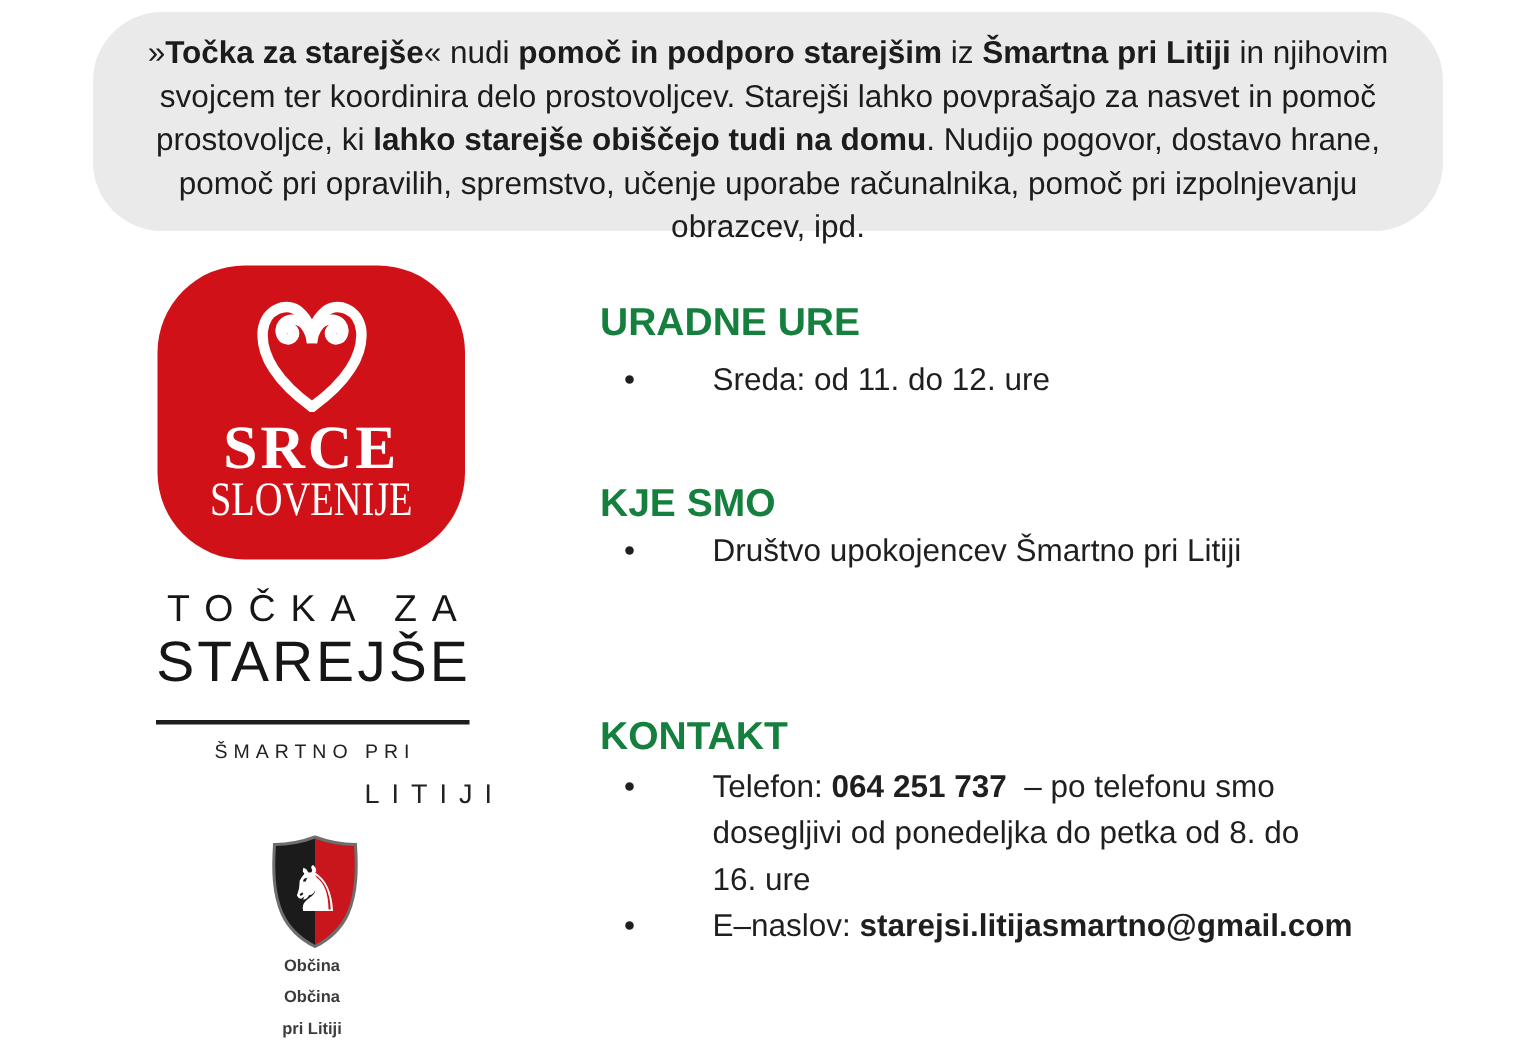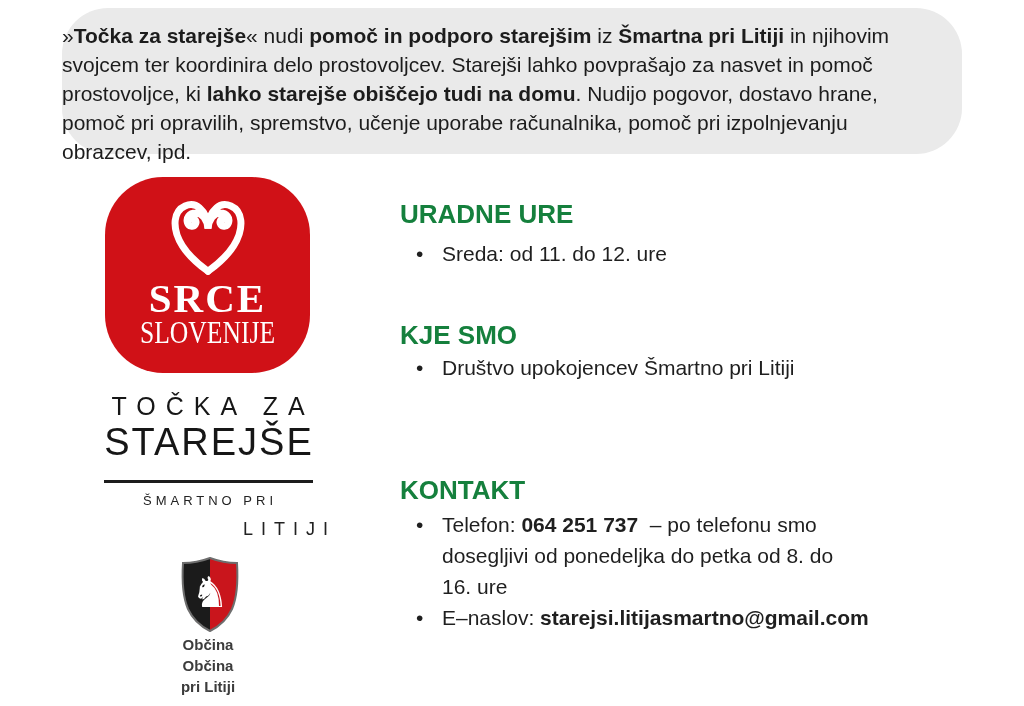"»Točka za starejše« nudi pomoč" .intro { text-align: left -> center }
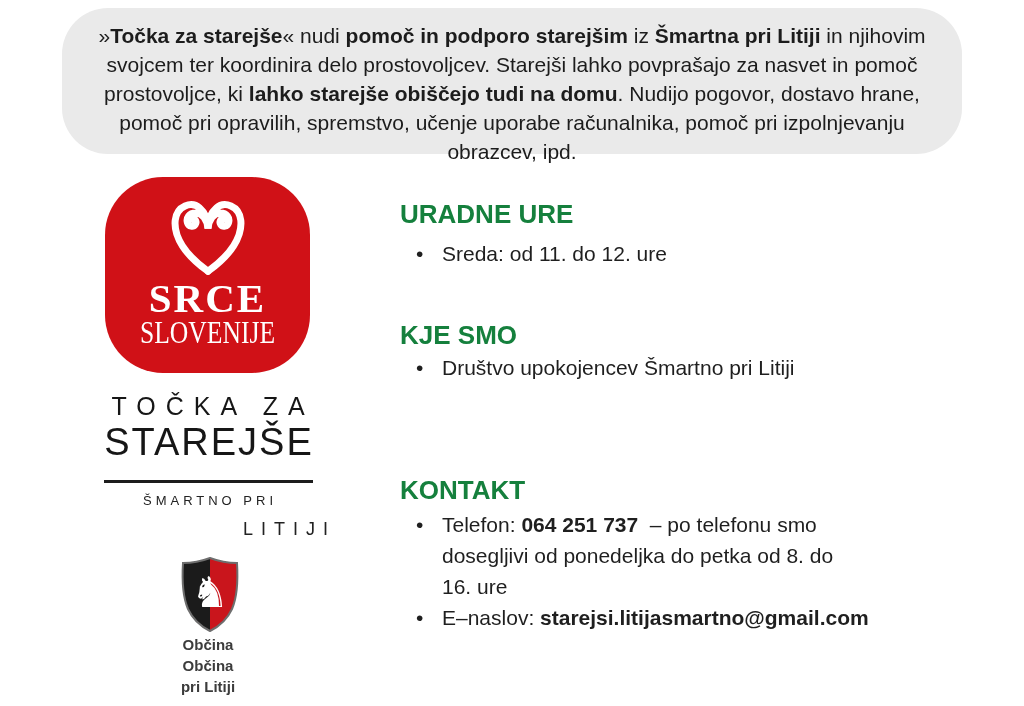"Sreda: od 11. do 12." .item-lines { margin-left: none -> 33px }
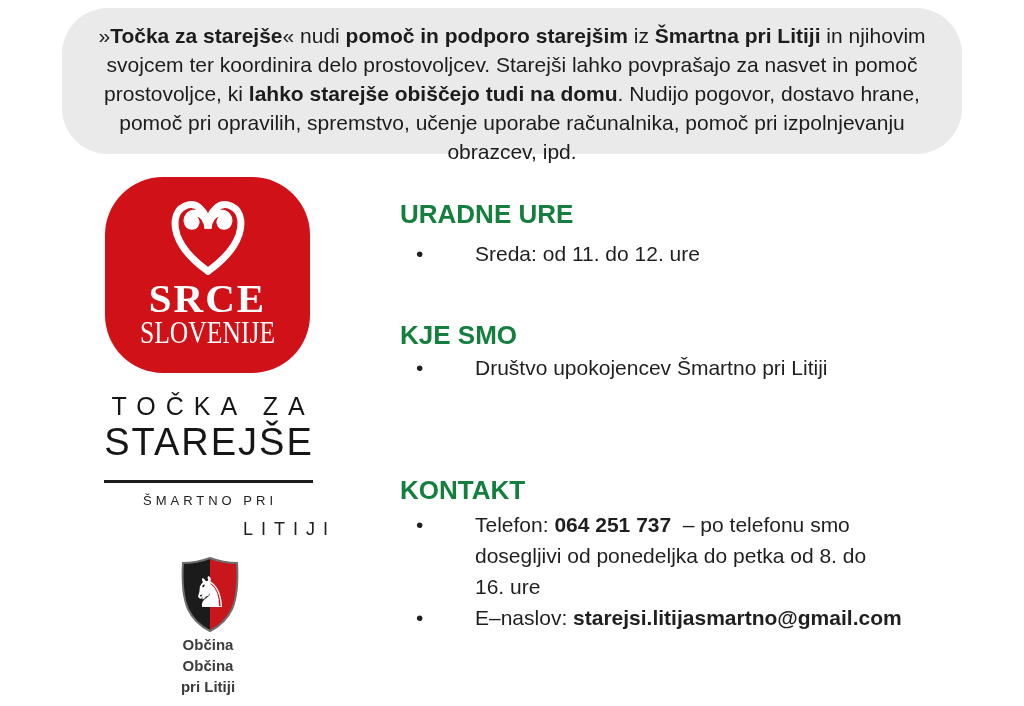"Občina" .muni { font-size: 15px -> 11px }
